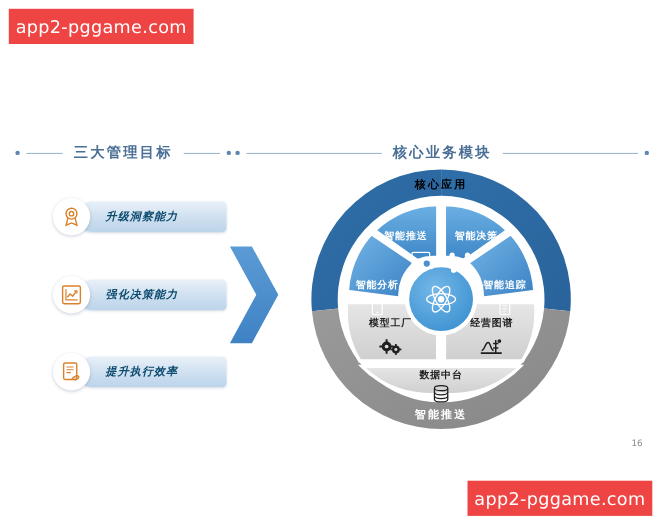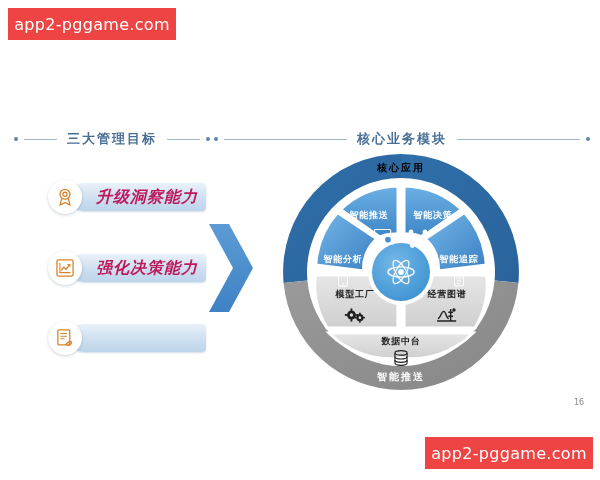"升级洞察能力" .pill-text { color: #be185d -> #0c4a6e; font-size: 16px -> 10px }
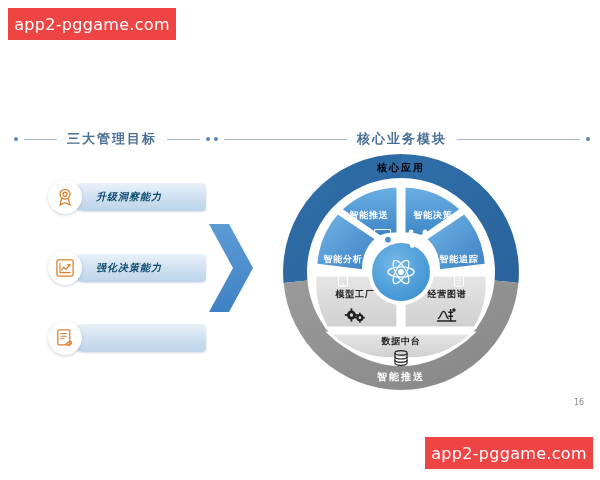"提升执行效率" div.pill-text { html: none -> <div>提升执行效率</div> }
